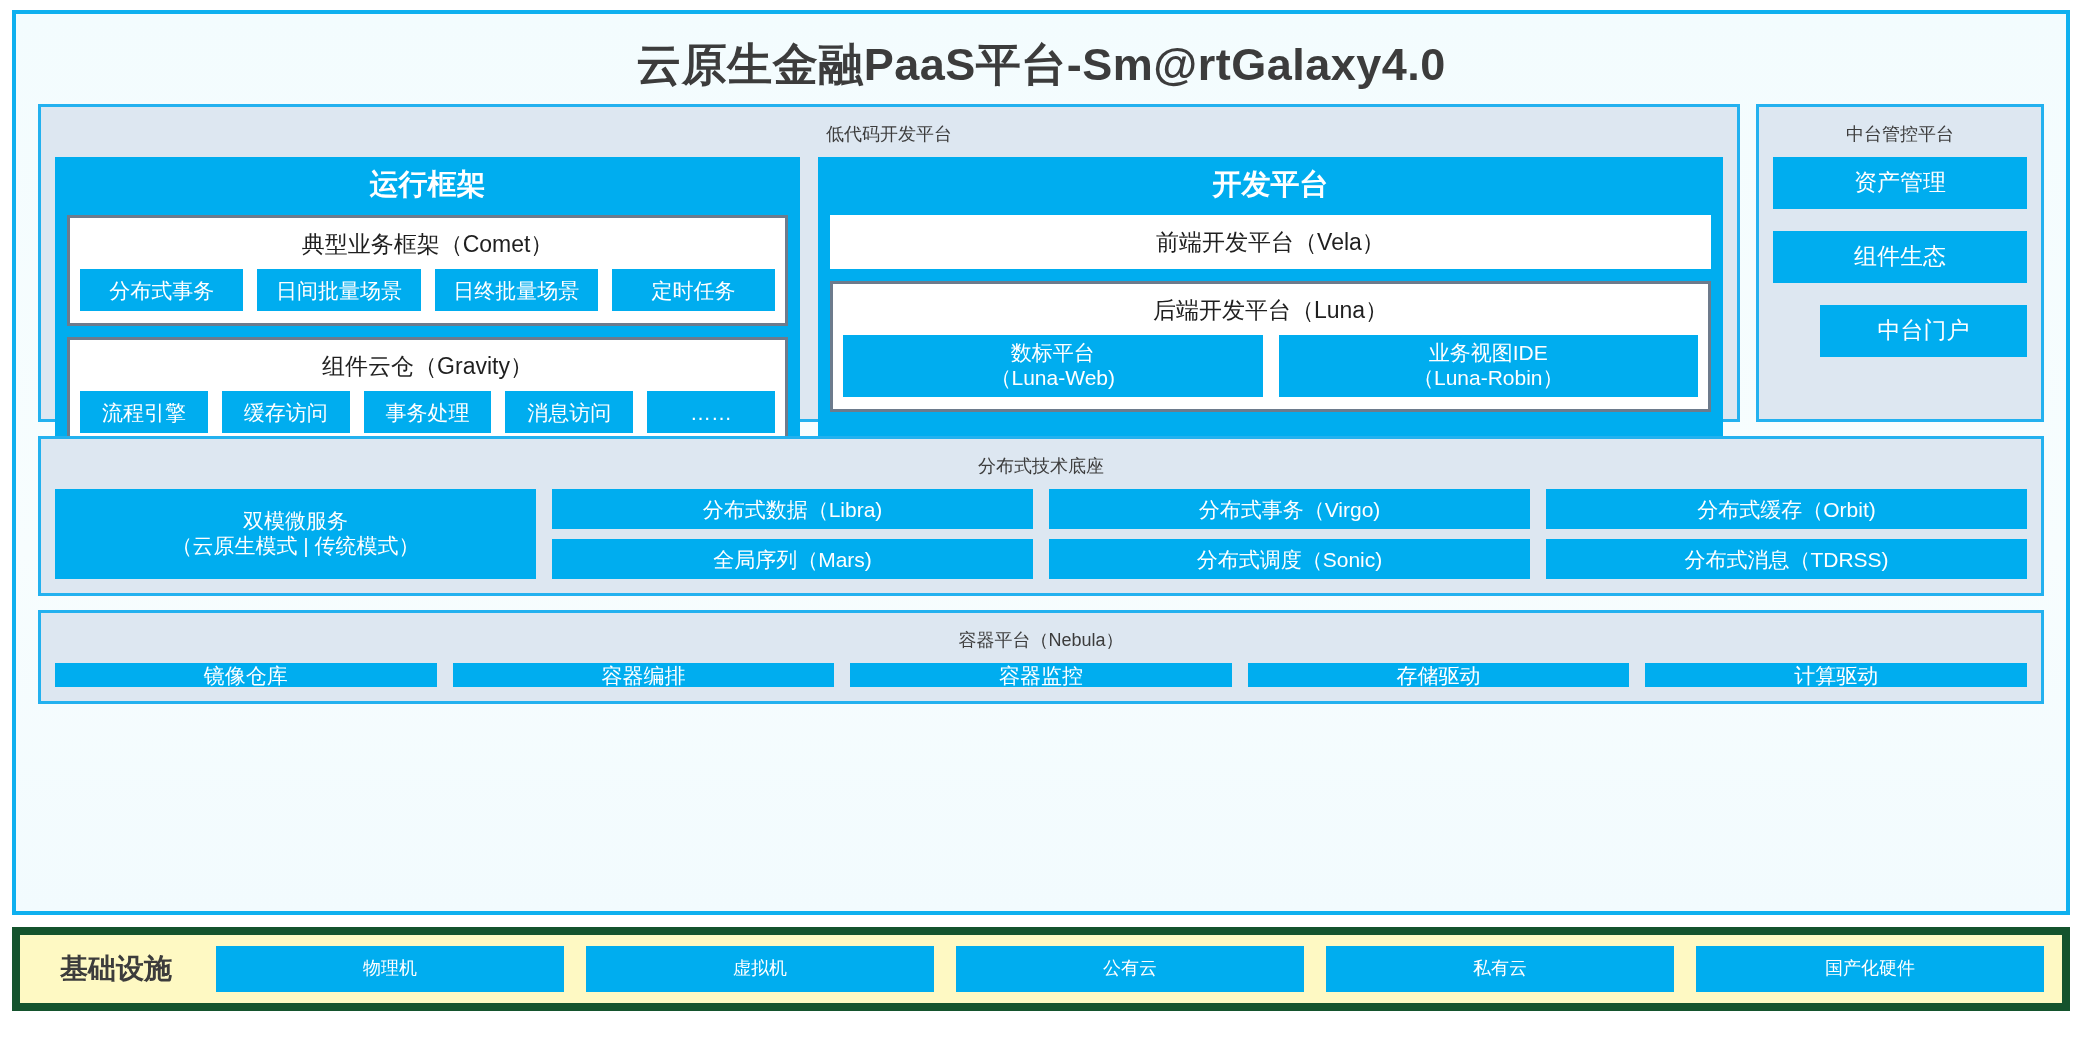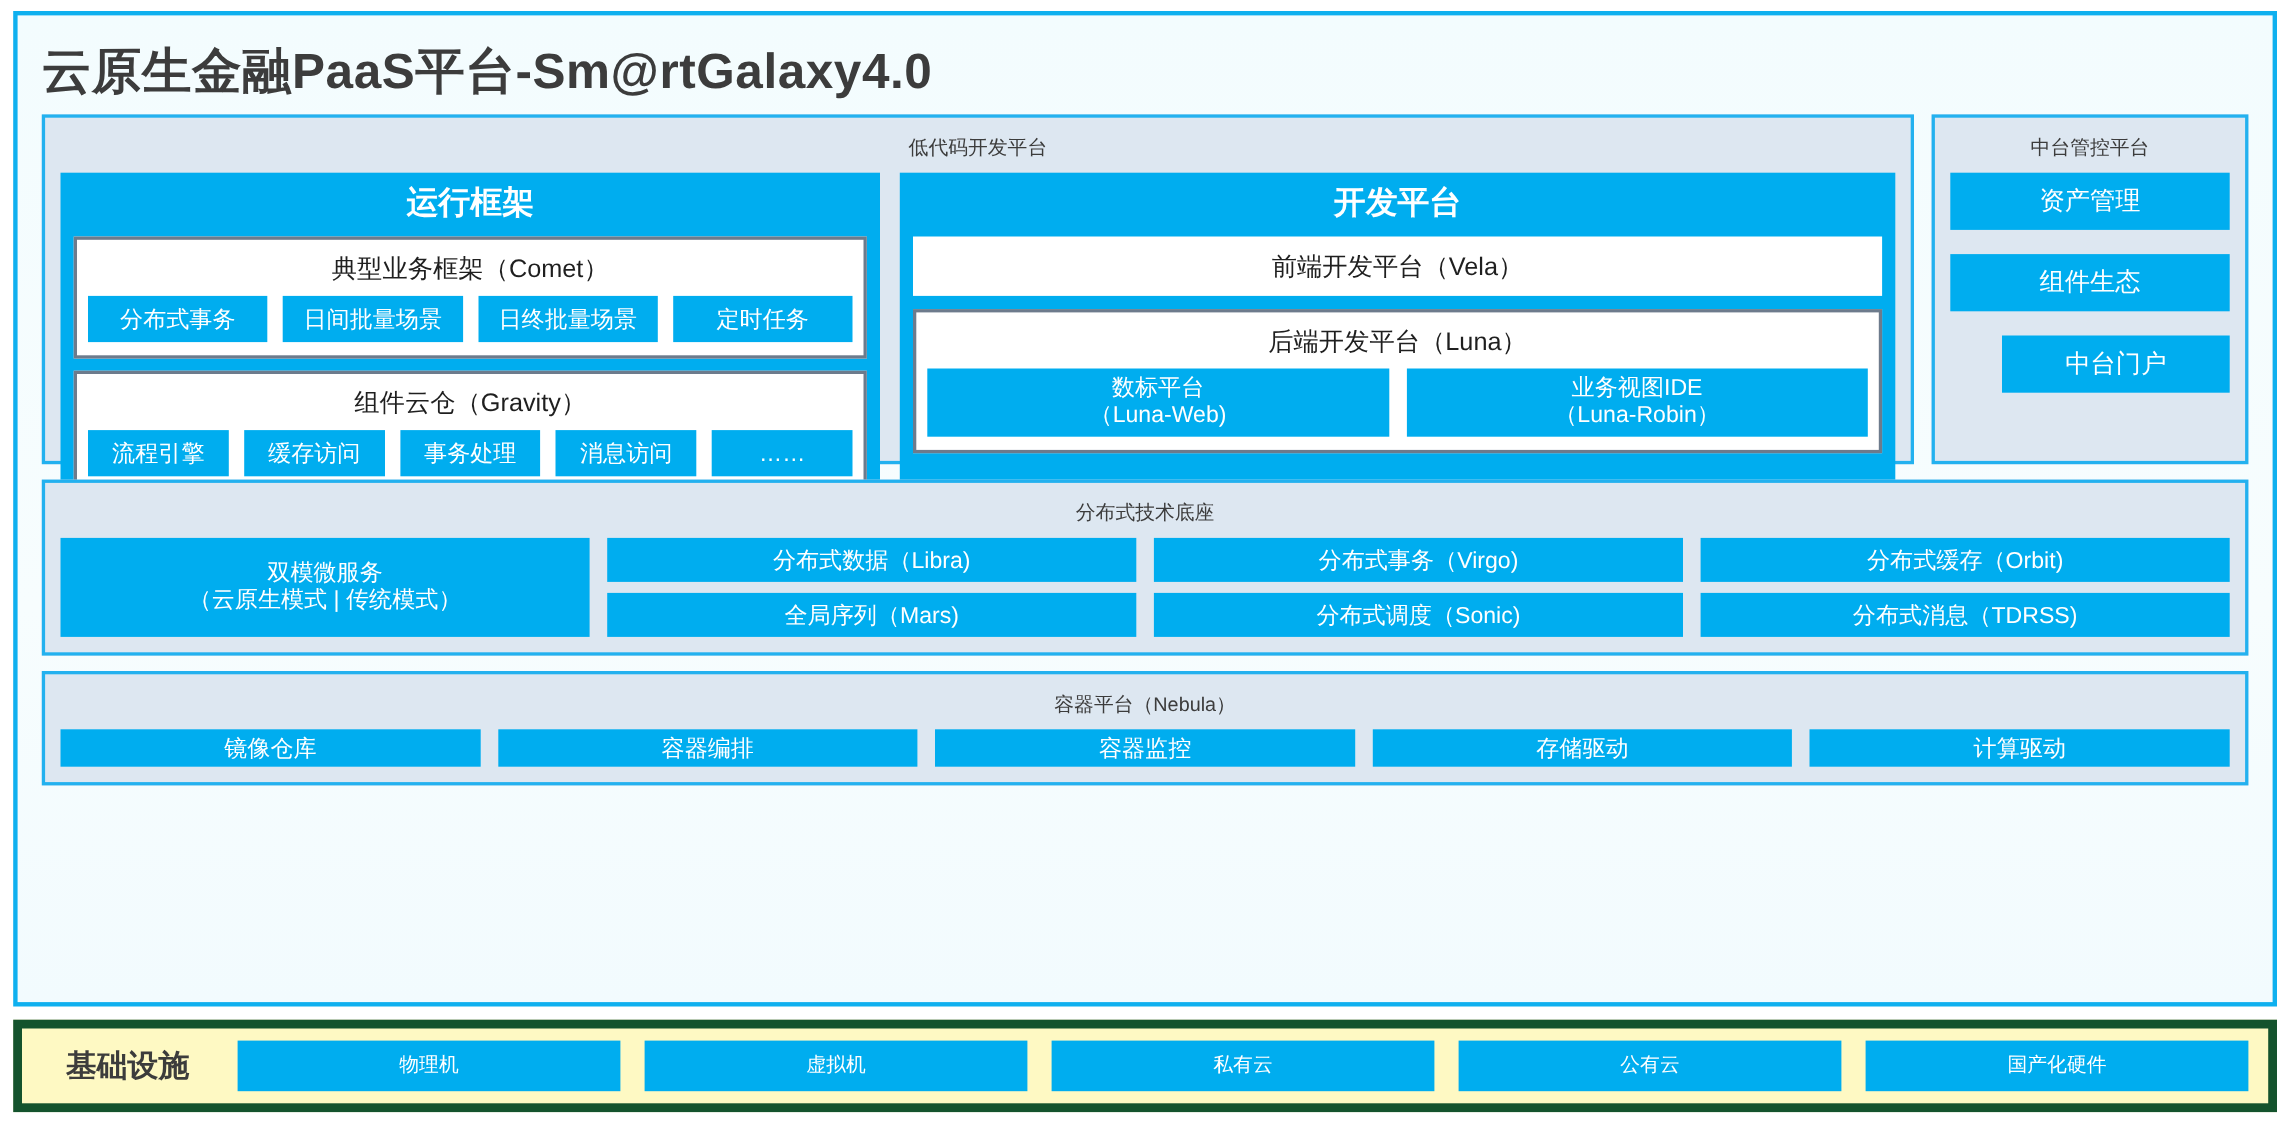"云原生金融PaaS平台-Sm@rtGalaxy4.0" .title-bar { justify-content: none -> center }
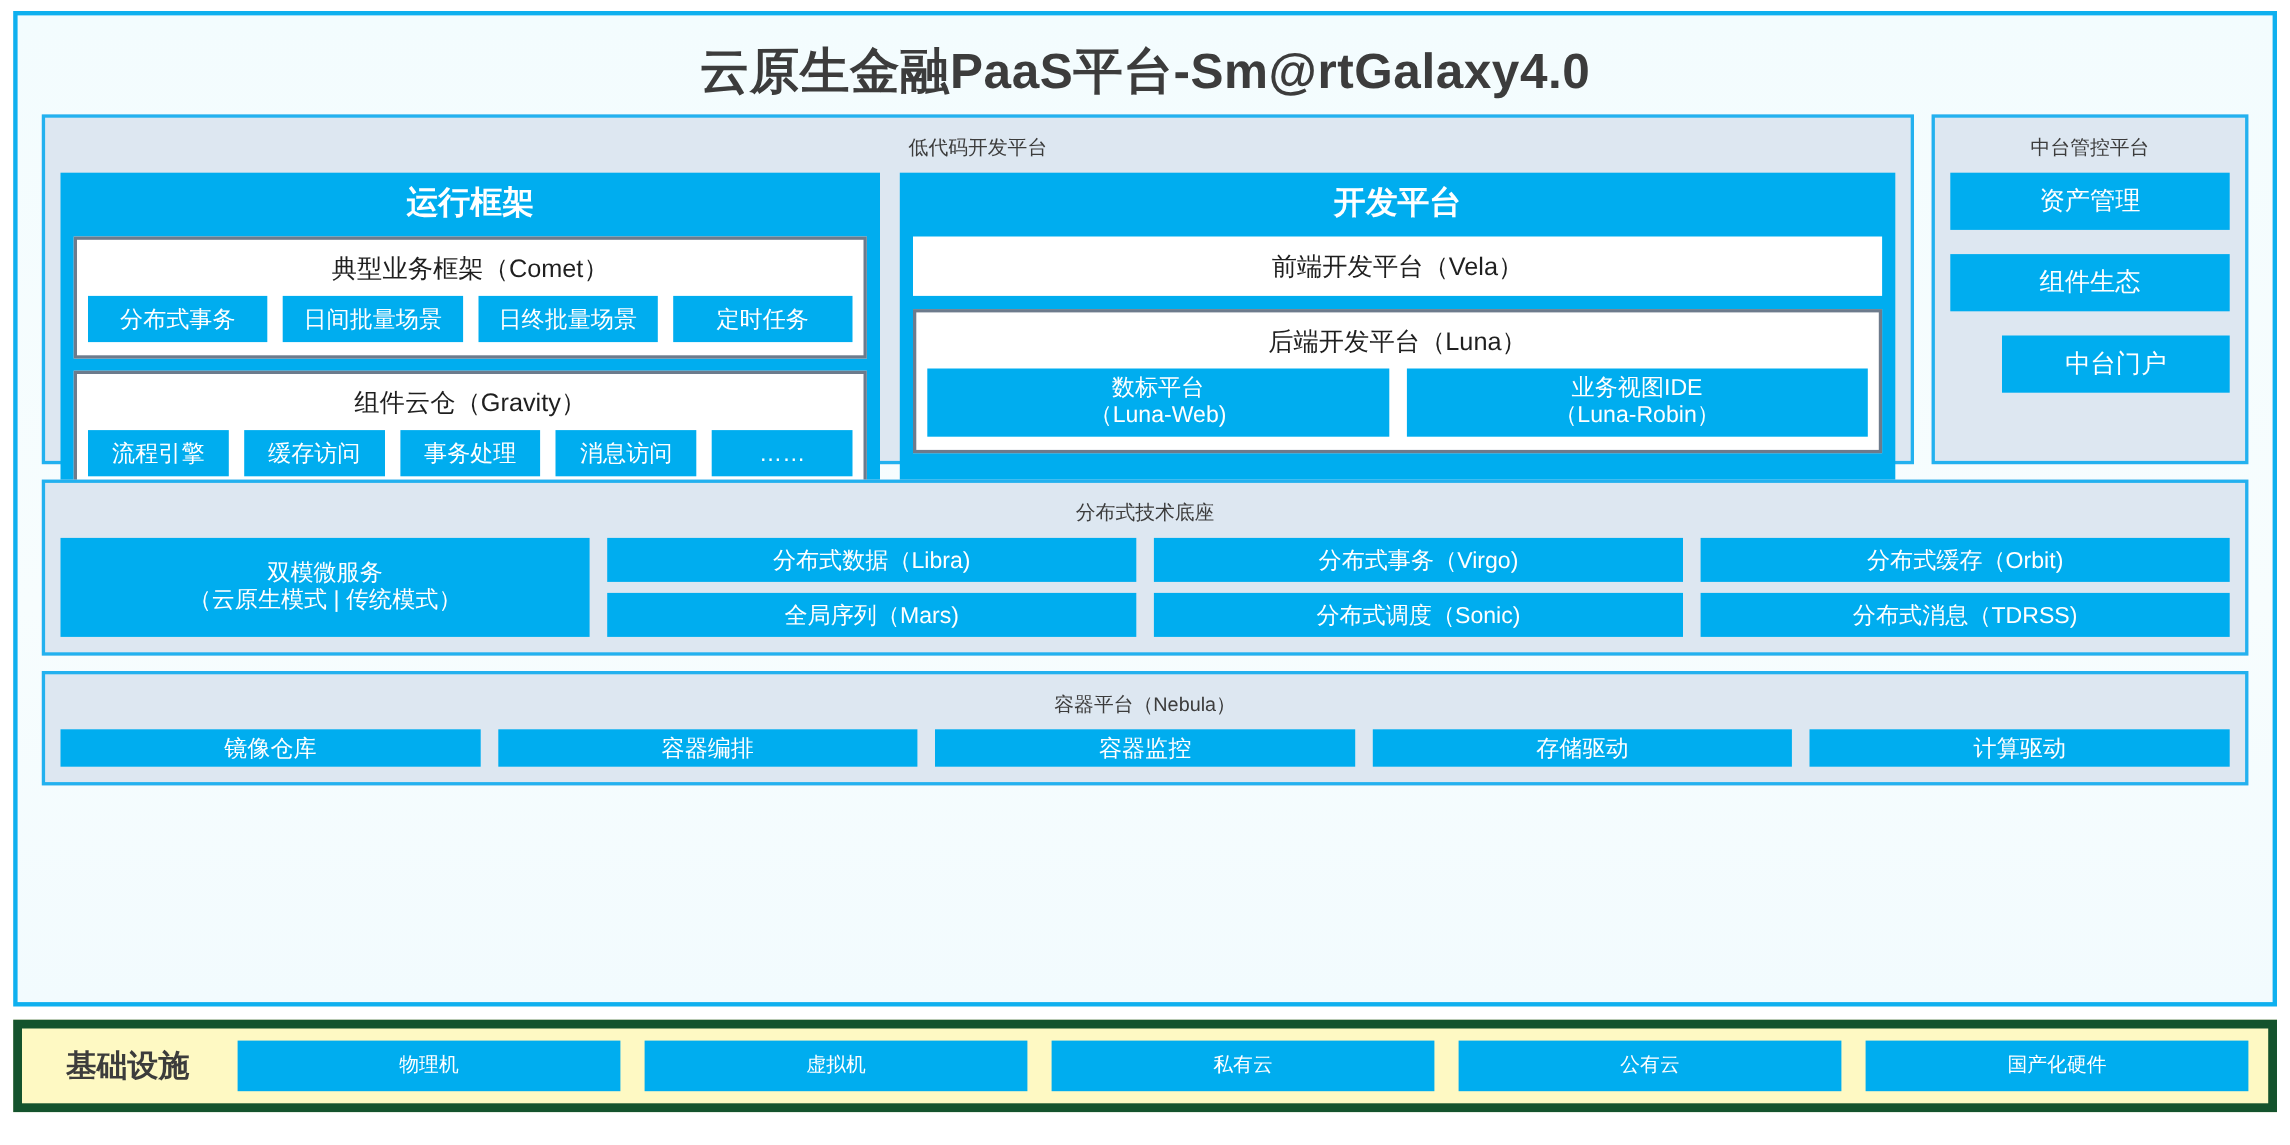"镜像仓库" .container-body .chip { height: 34px -> 24px }
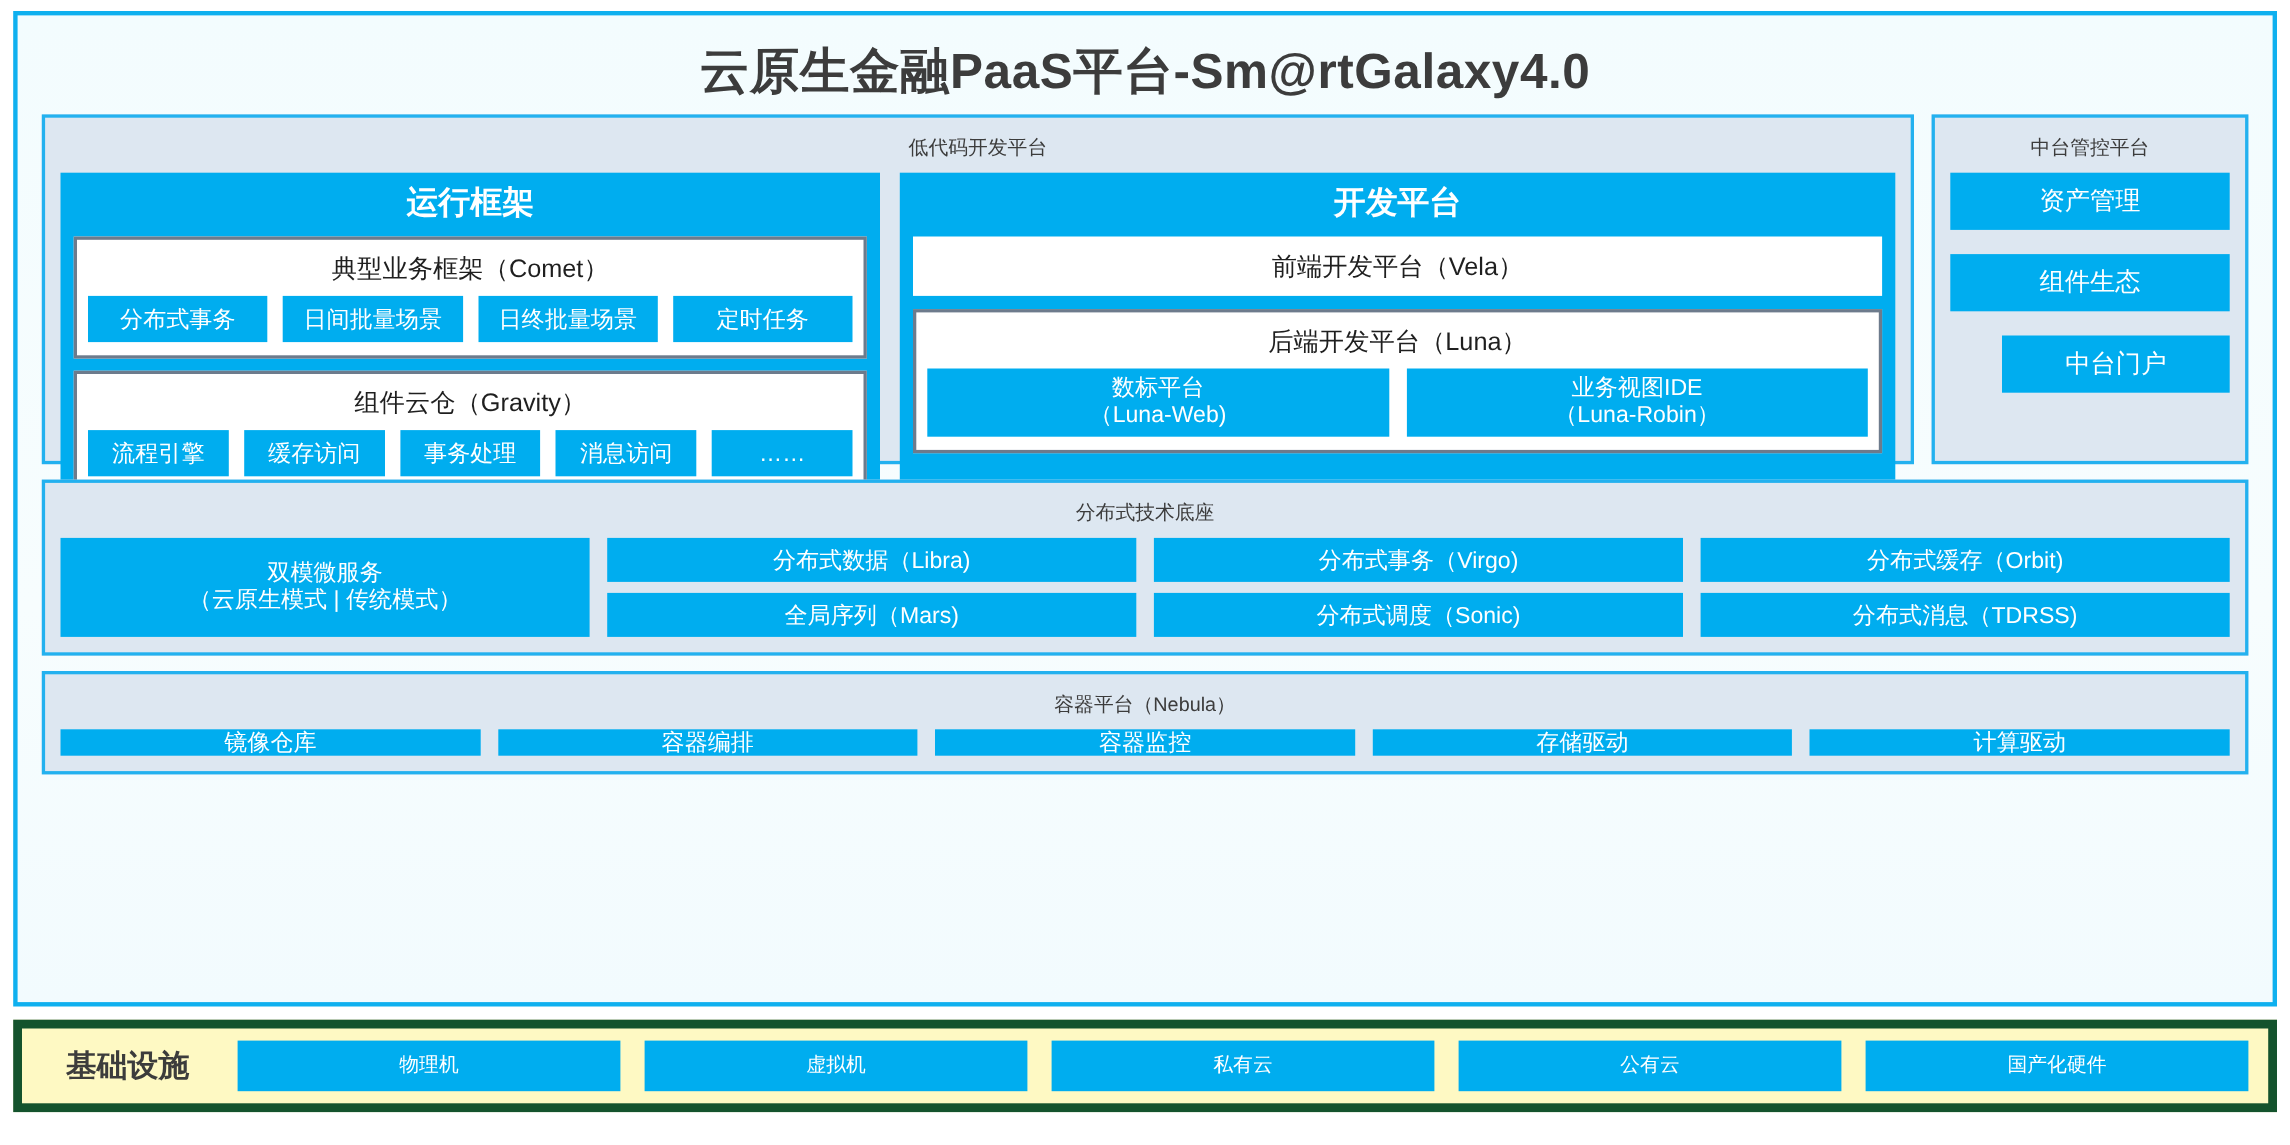"私有云" div.chip { order: before "公有云" -> after "公有云" }
